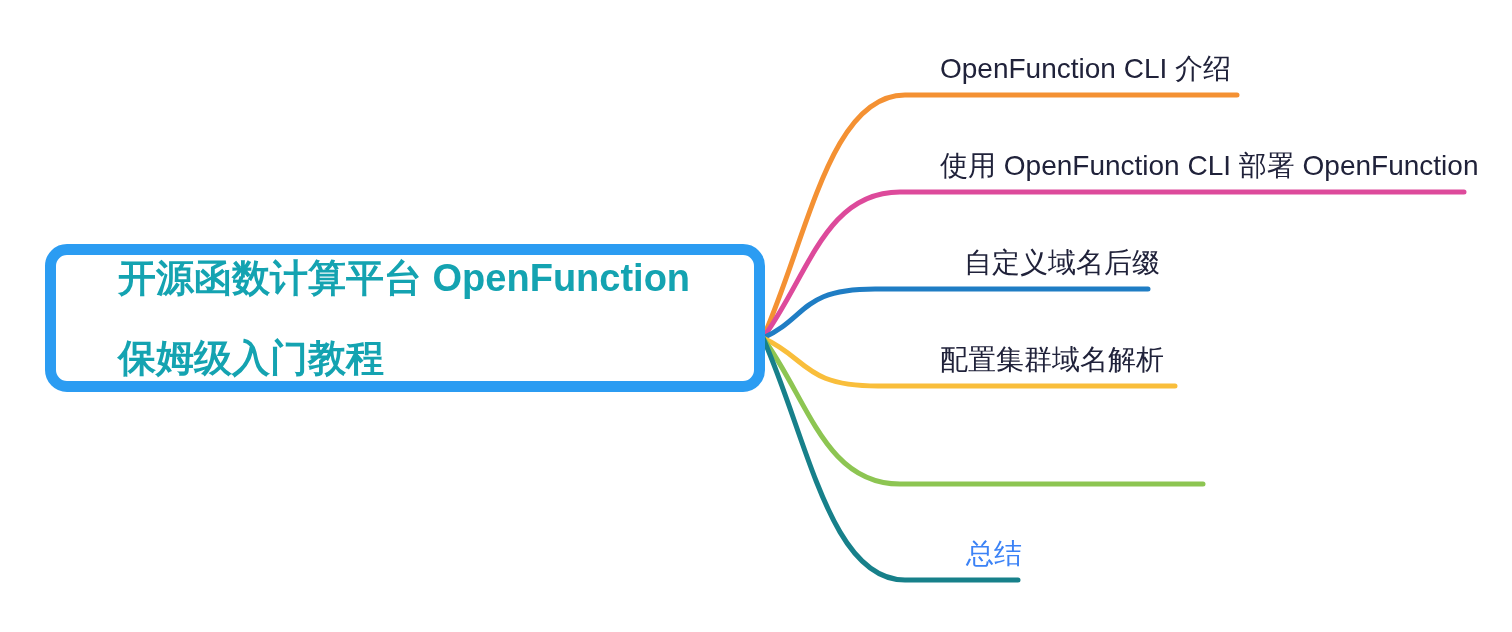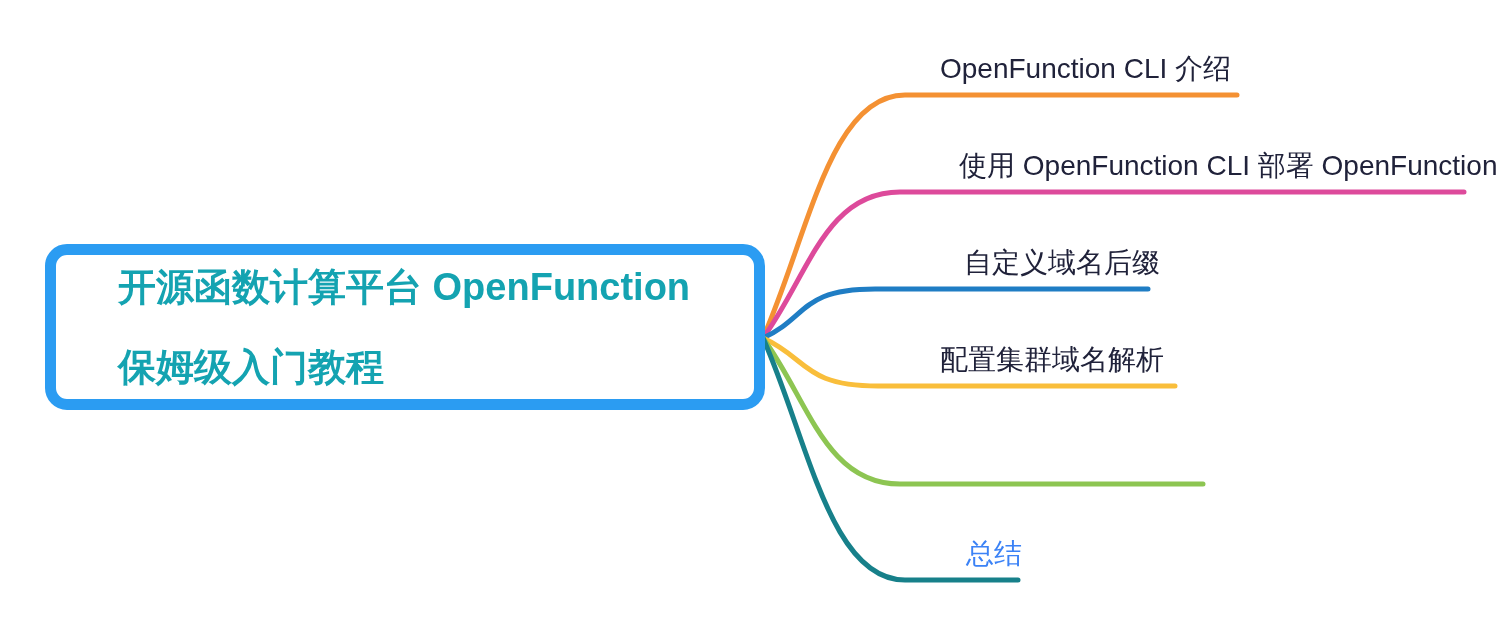"使用 OpenFunction CLI 部署 OpenFunction" div.branch-label { margin-left: 19px -> none }
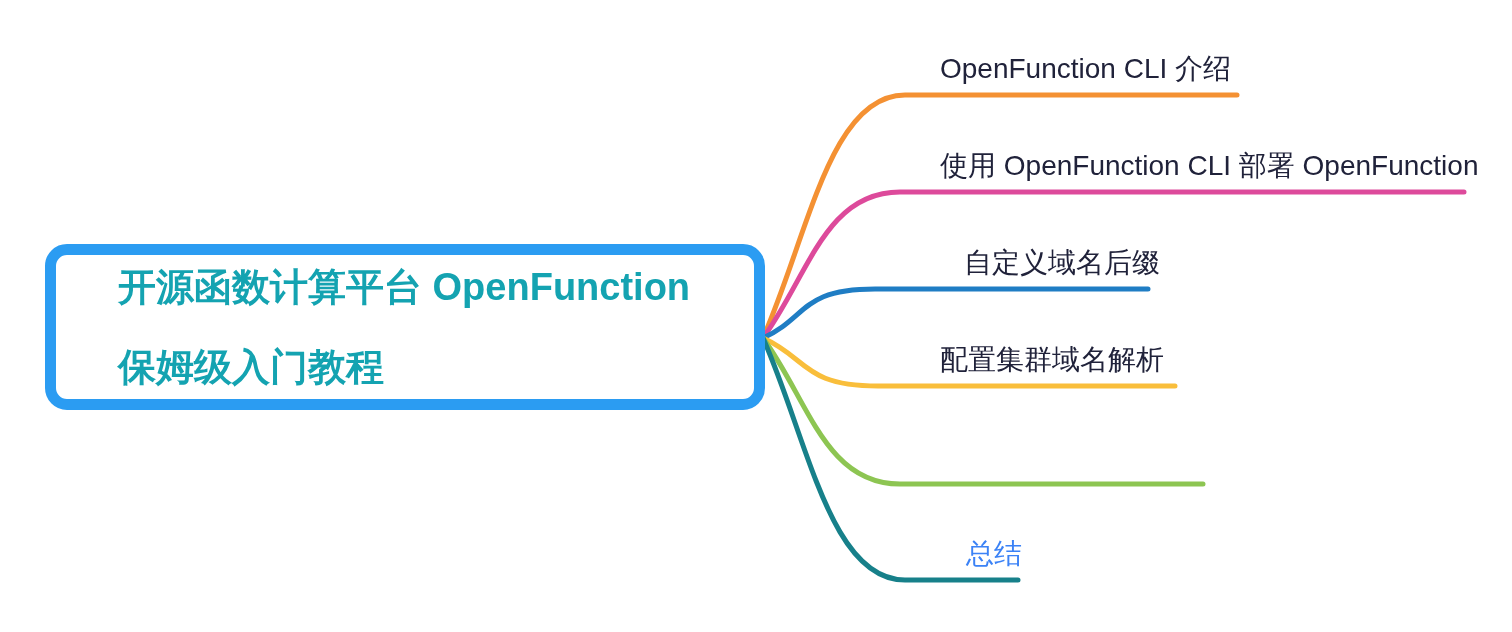"开源函数计算平台 OpenFunction" .root-node { height: 166px -> 148px }
